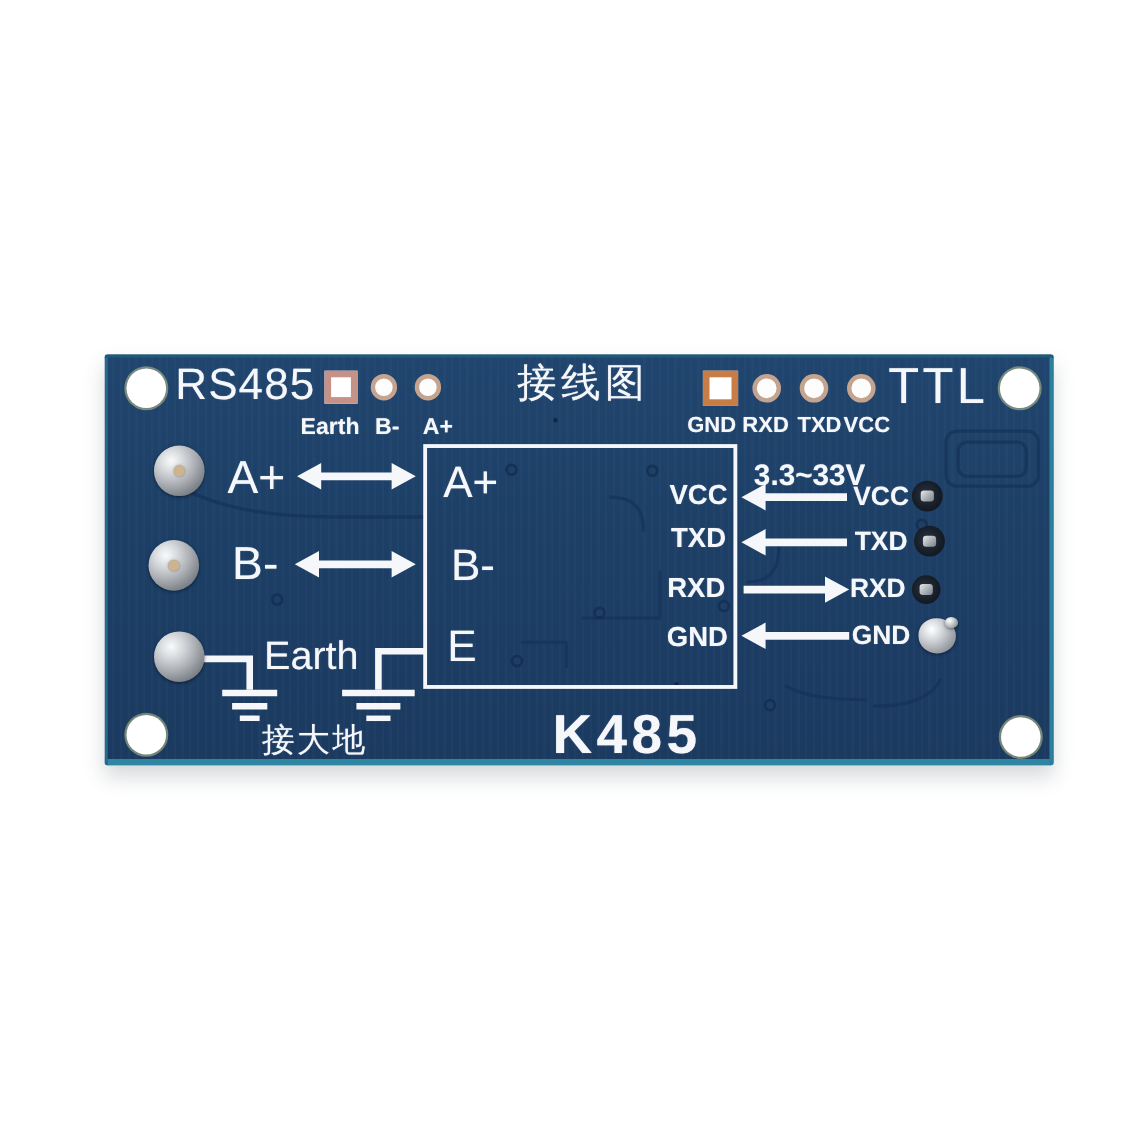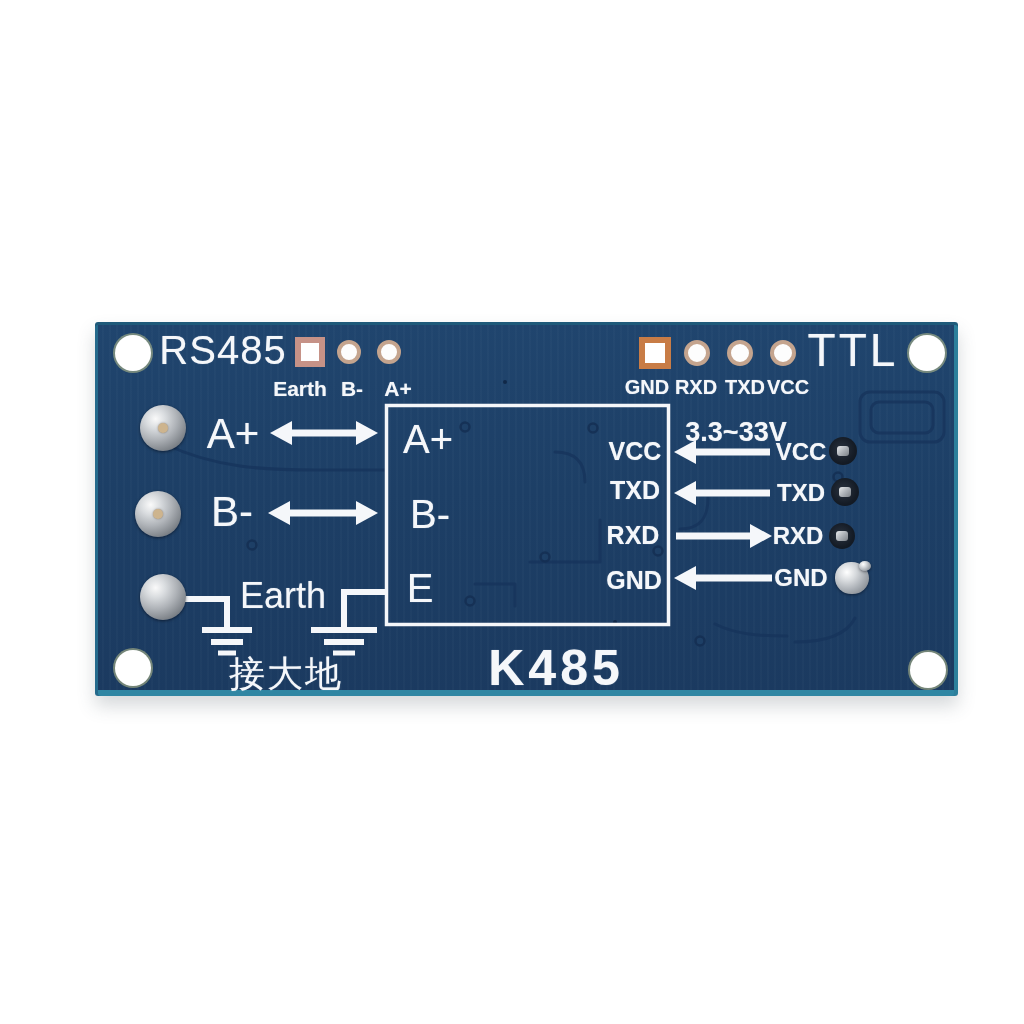"接线图" span.lbl { html: none -> <span>接线图</span> }
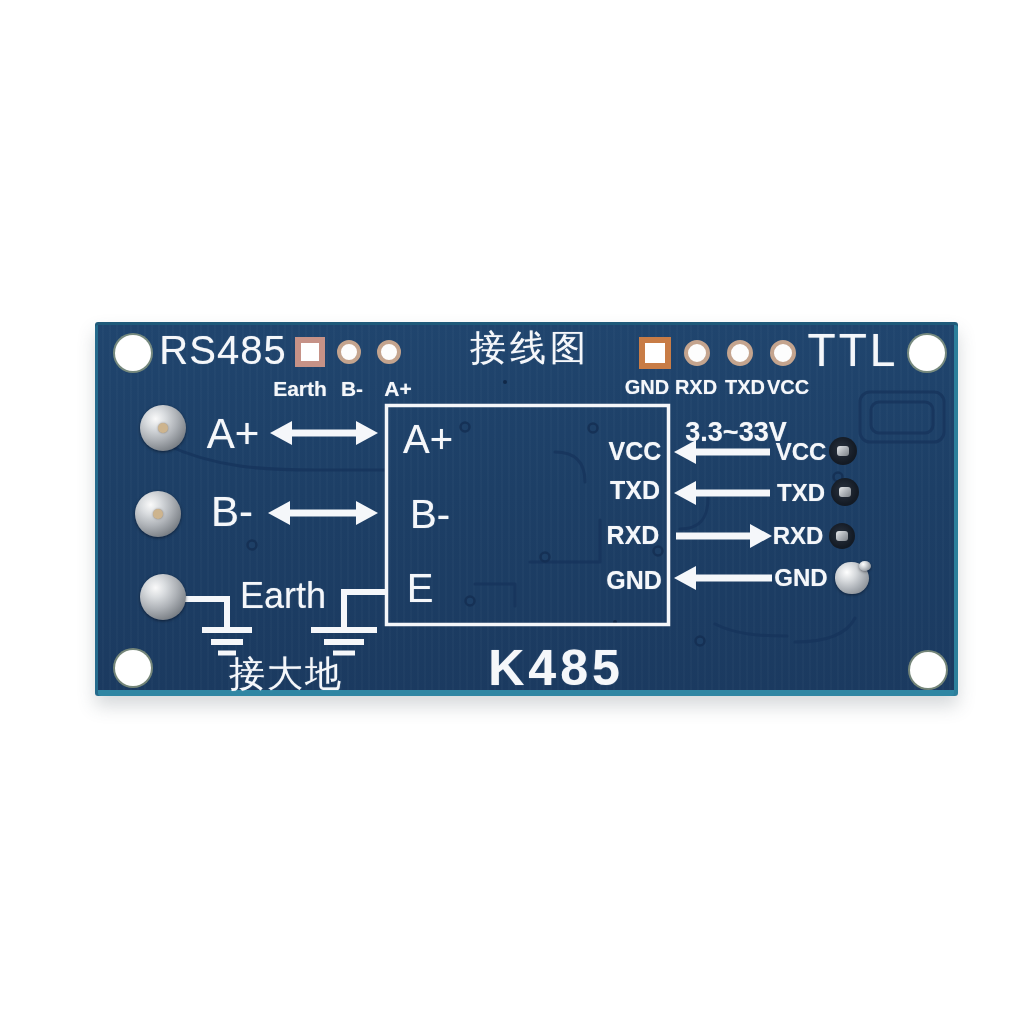"接大地" span.lbl { font-size: 36px -> 30px }
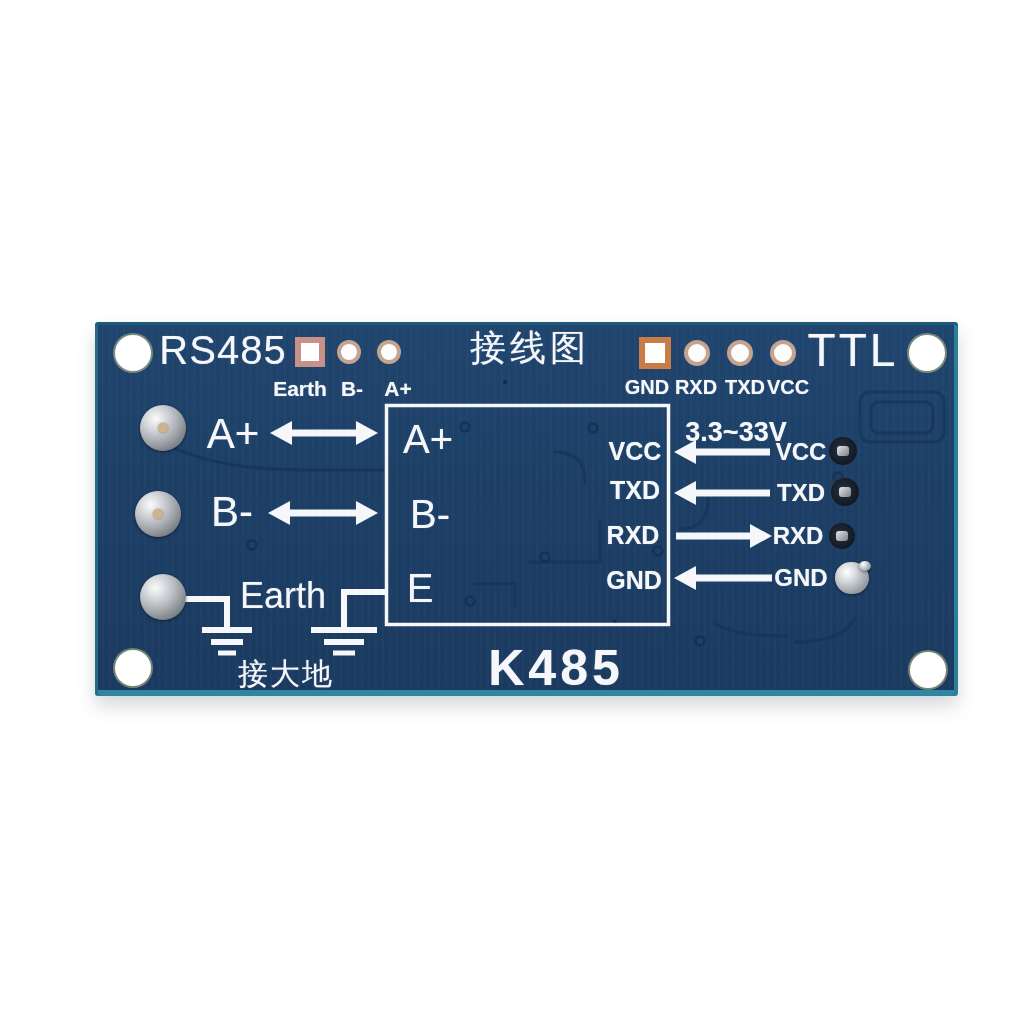"K485" span.lbl { left: 461px -> 475px }
